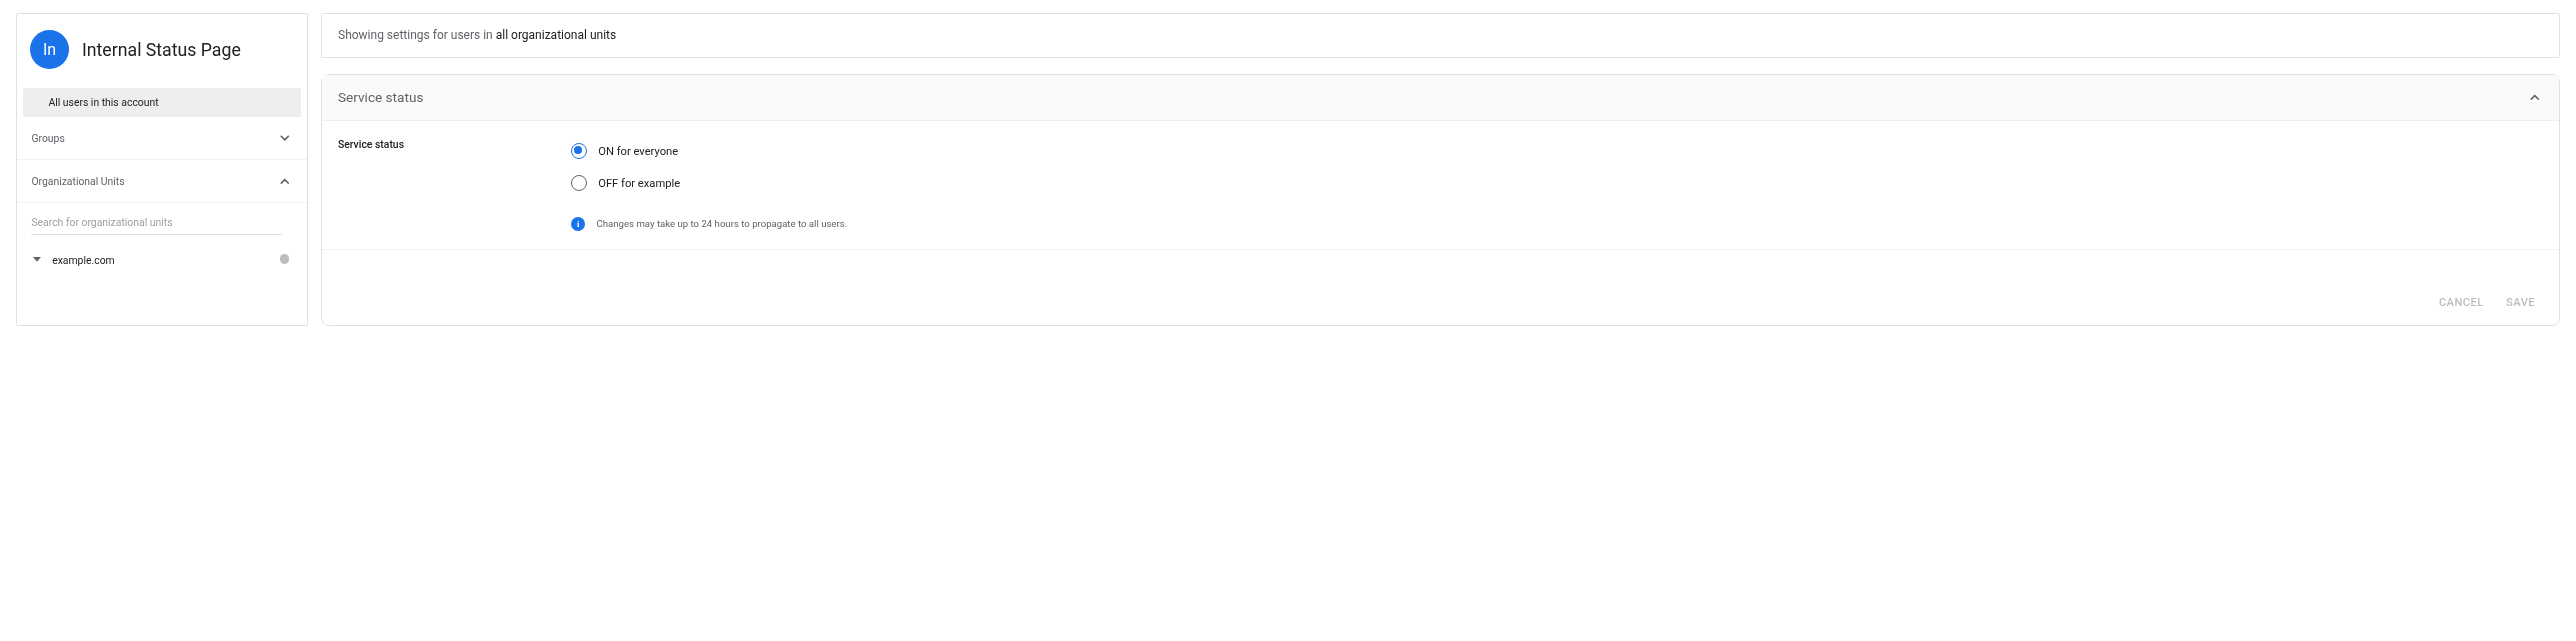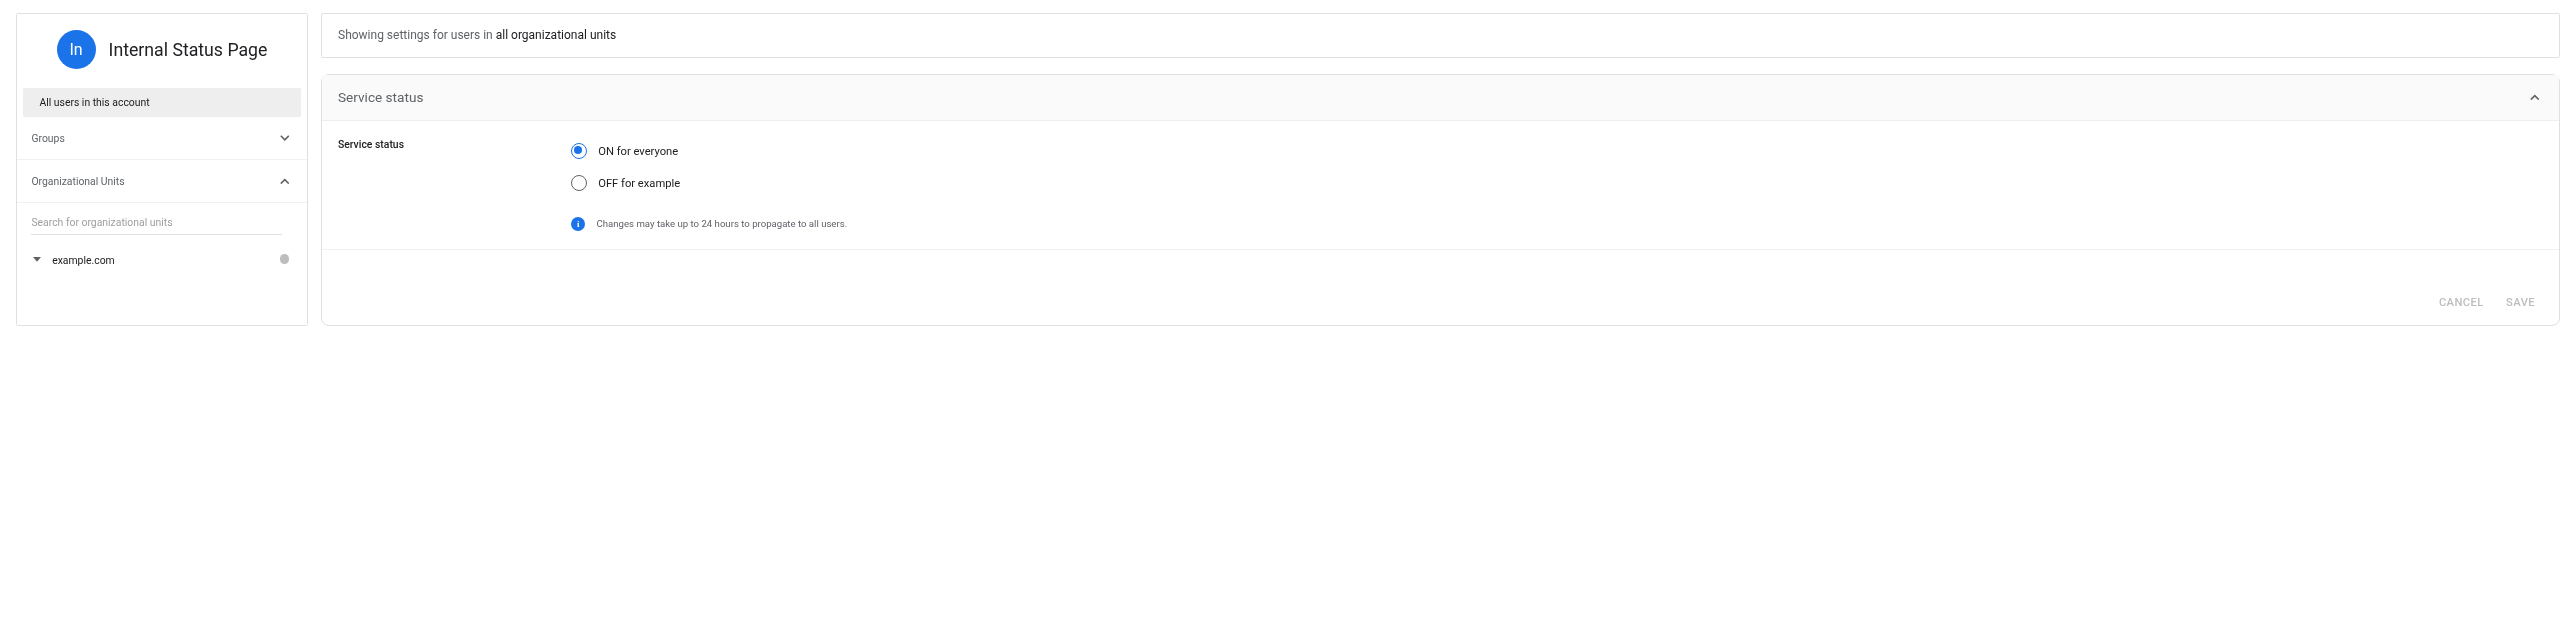"In" .sidebar-header { justify-content: center -> none }
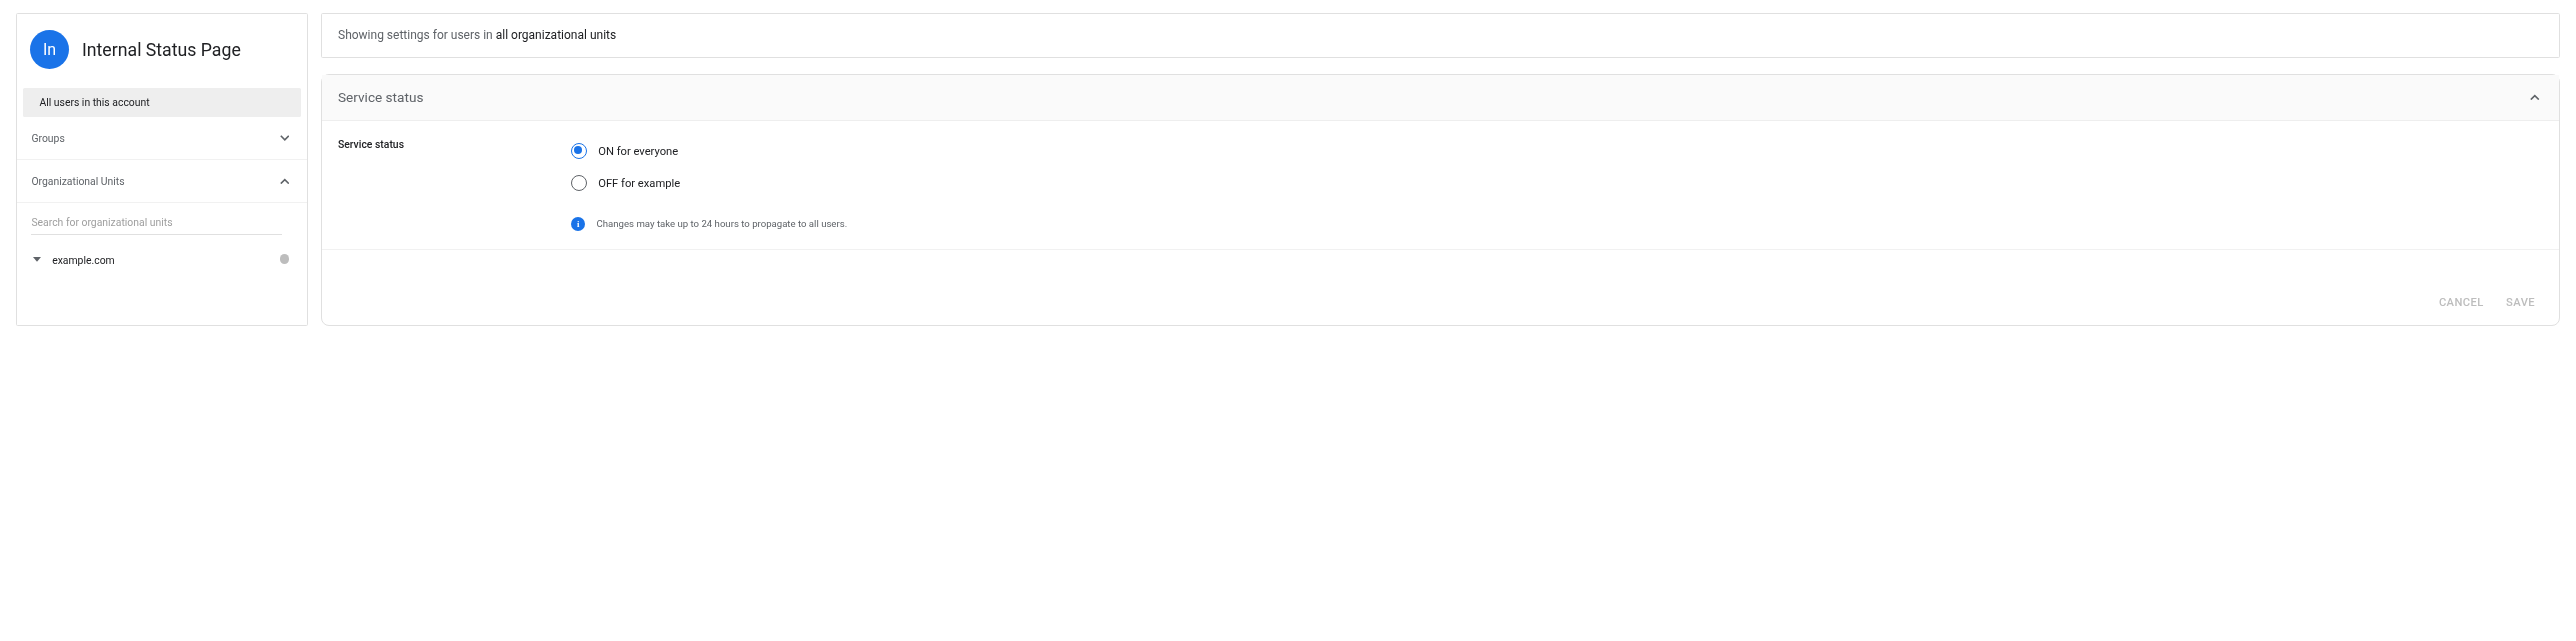"All users in this account" .sidebar-item-active { padding: 8px 16px -> 8px 25px }
